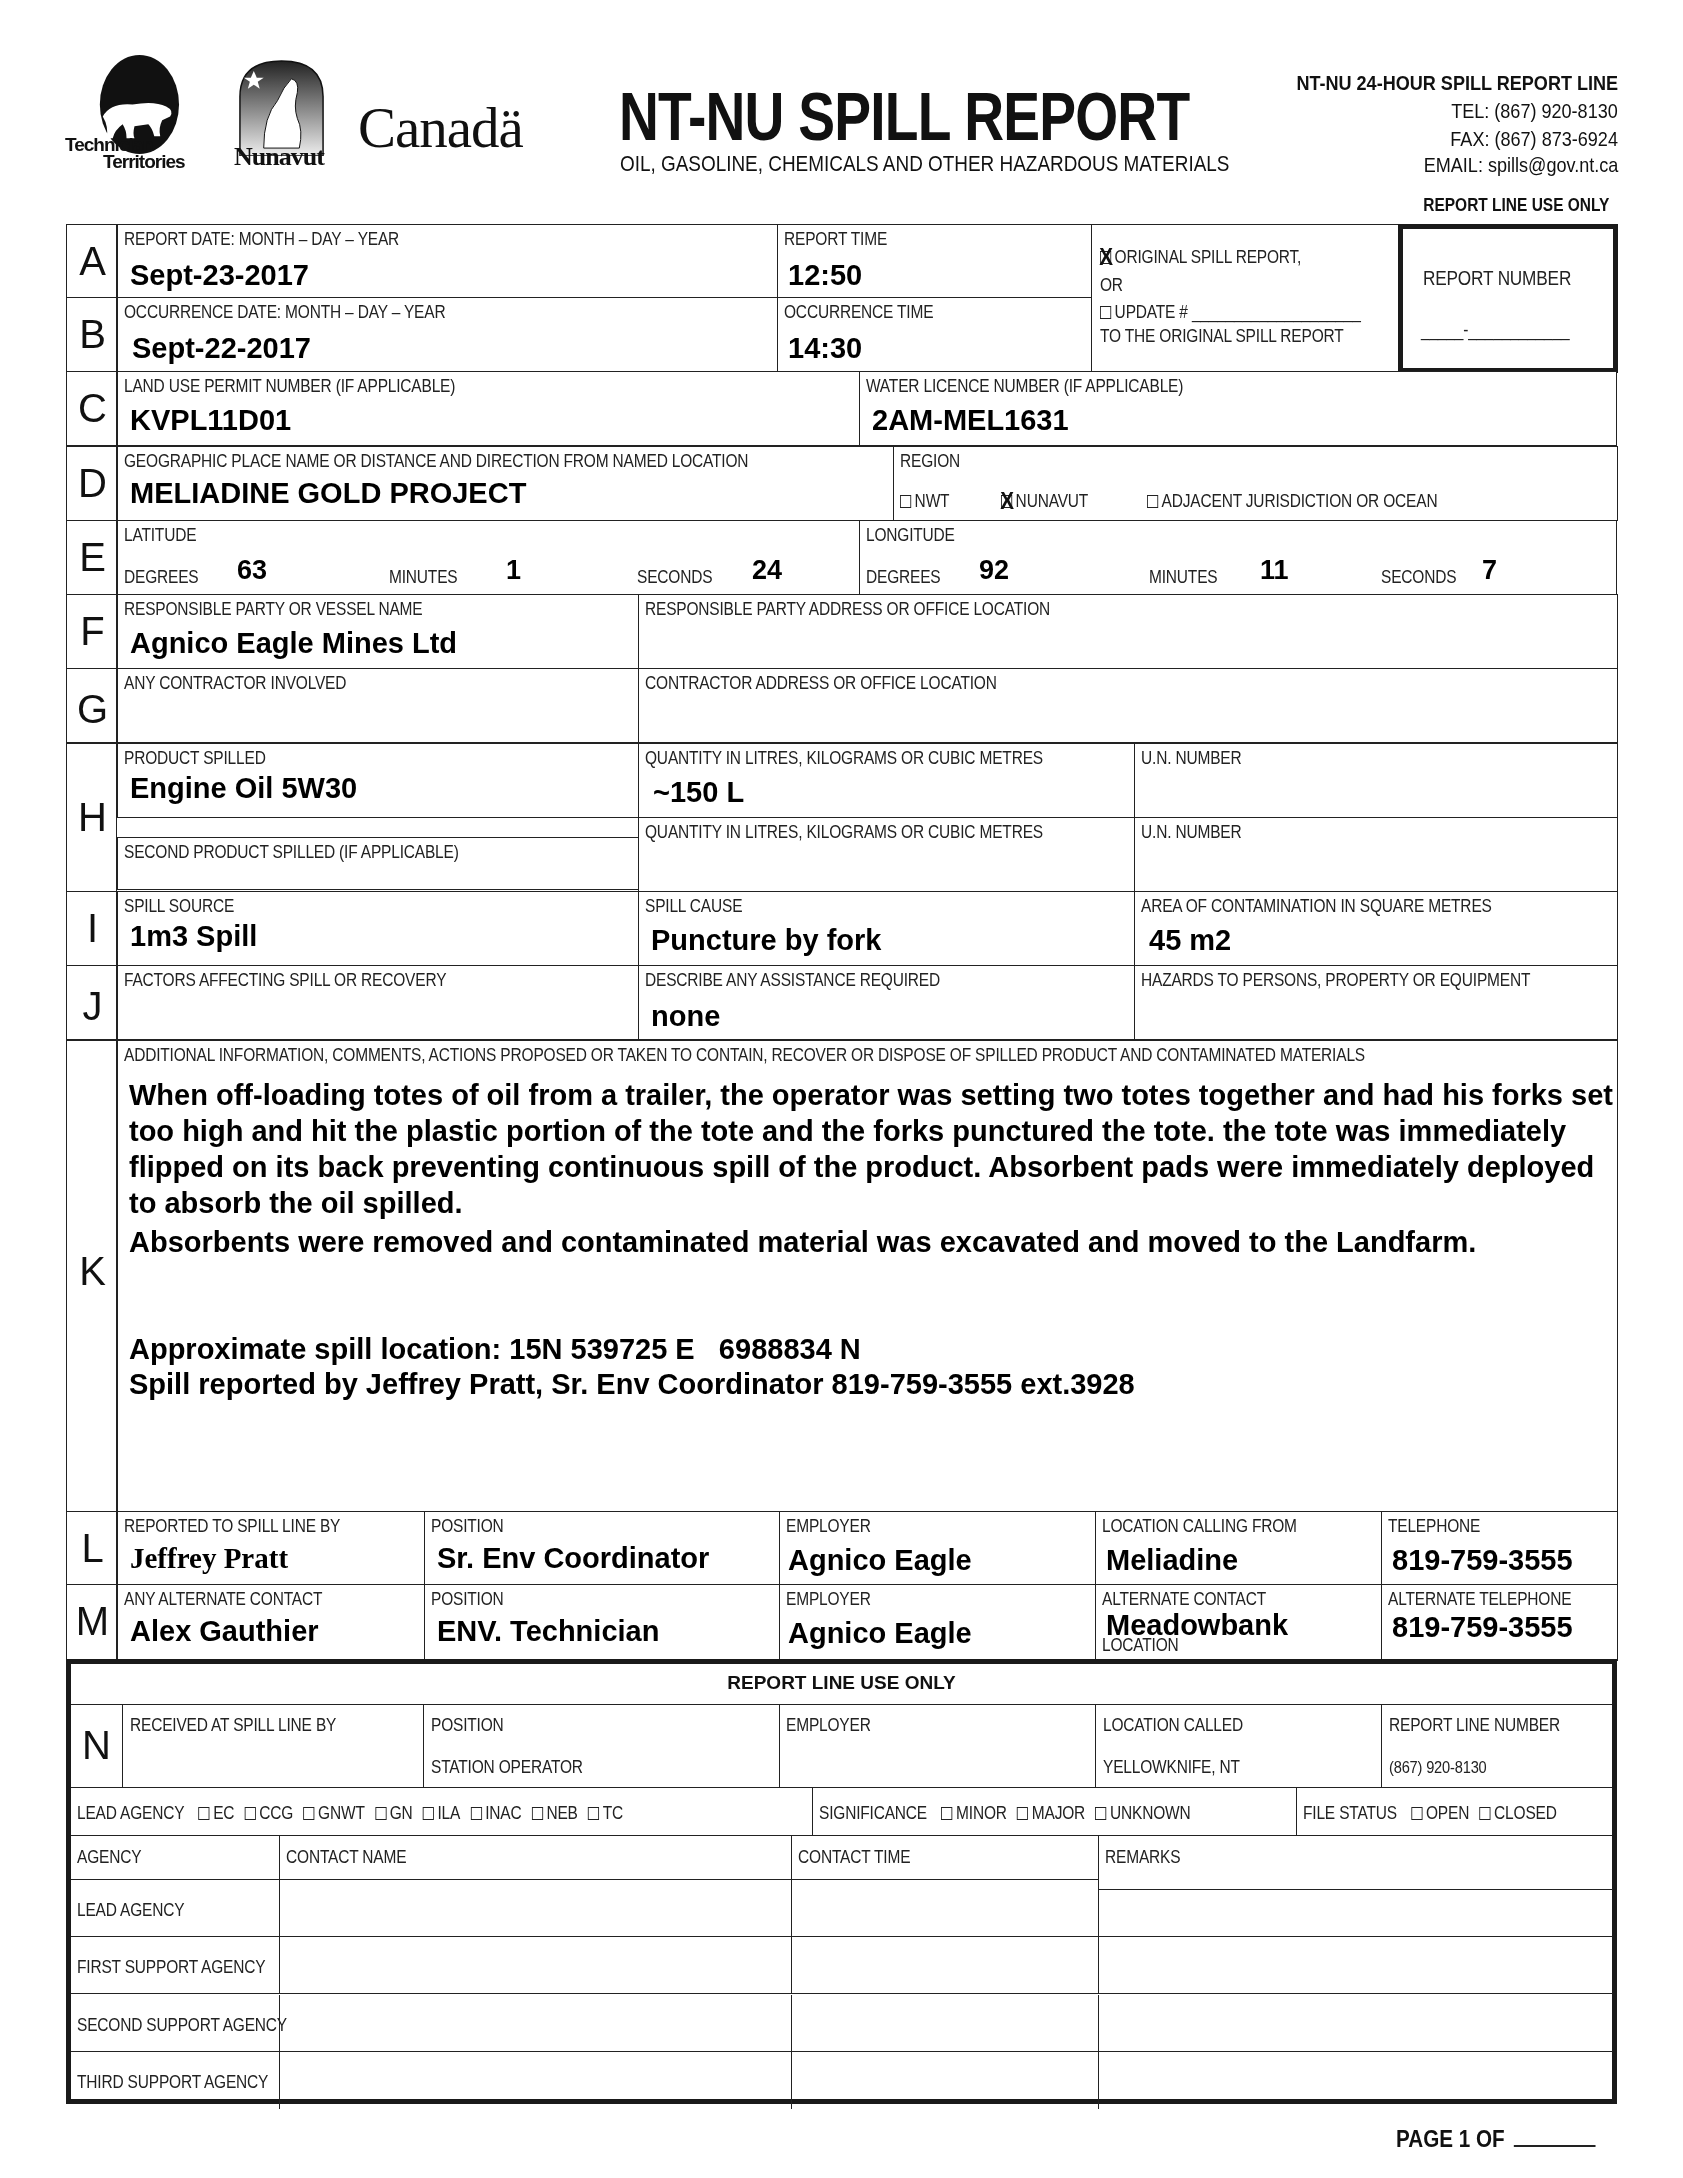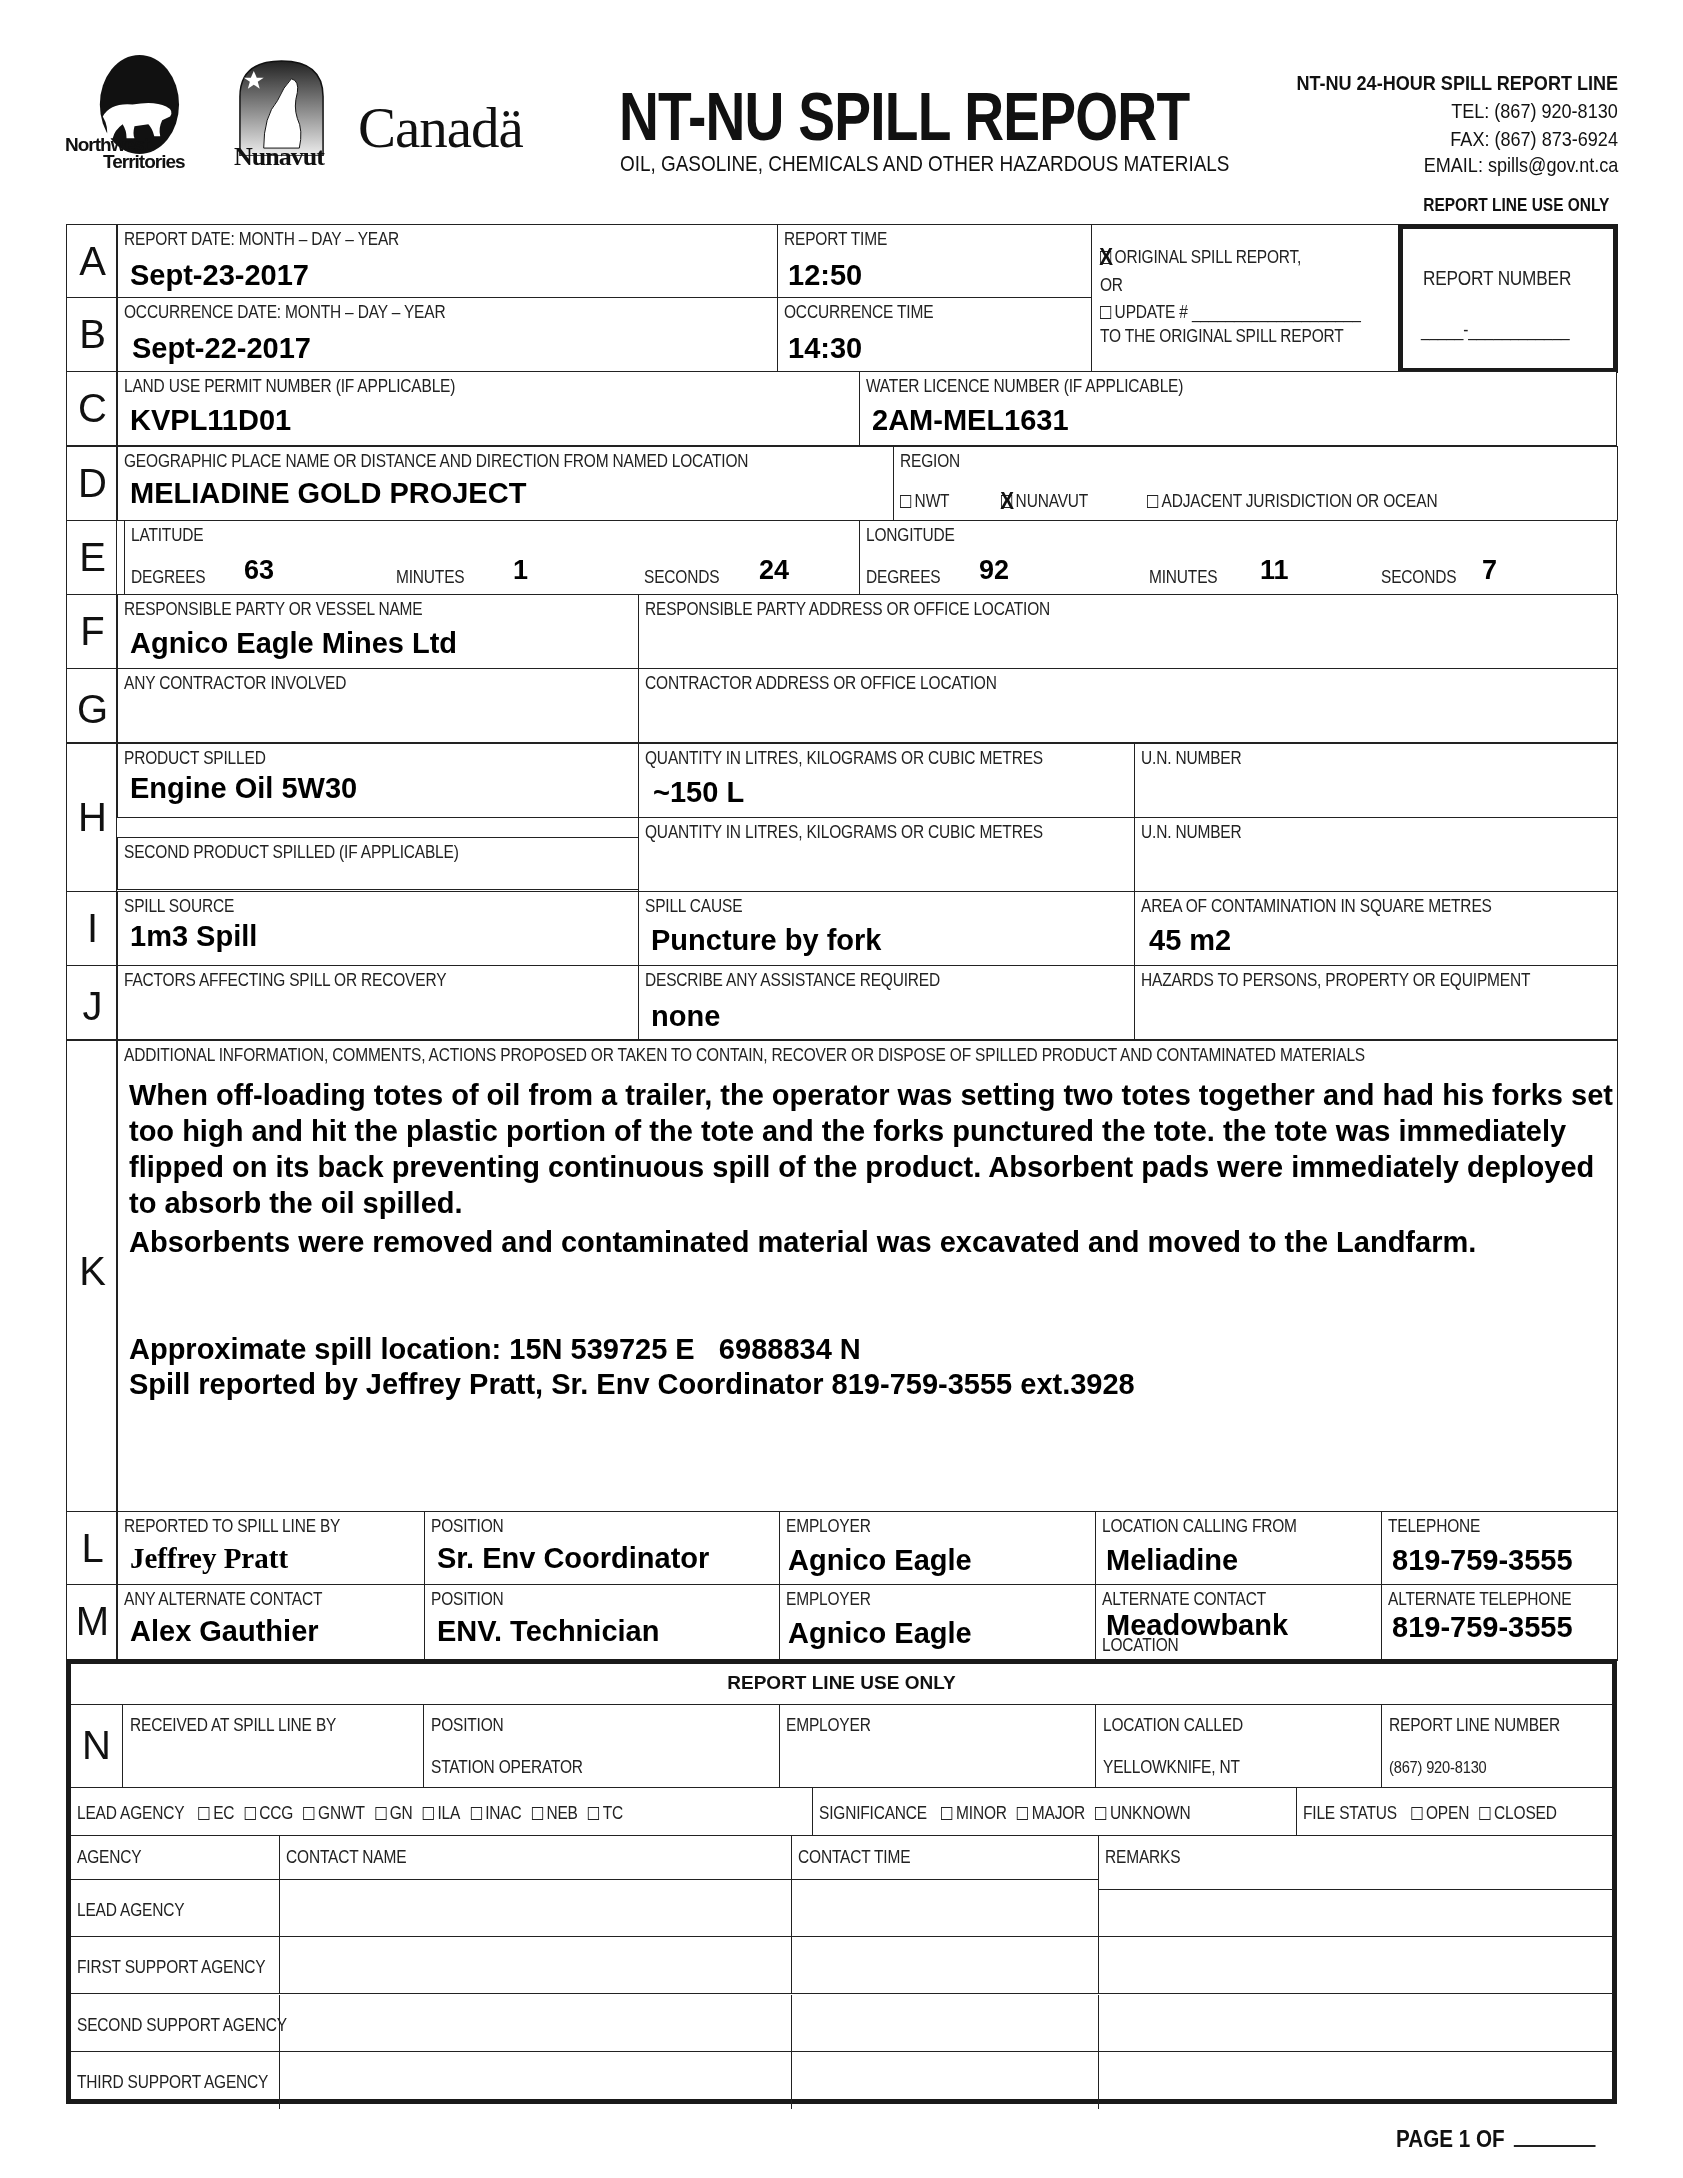"Northwest" div { text: Northwest -> Technician }
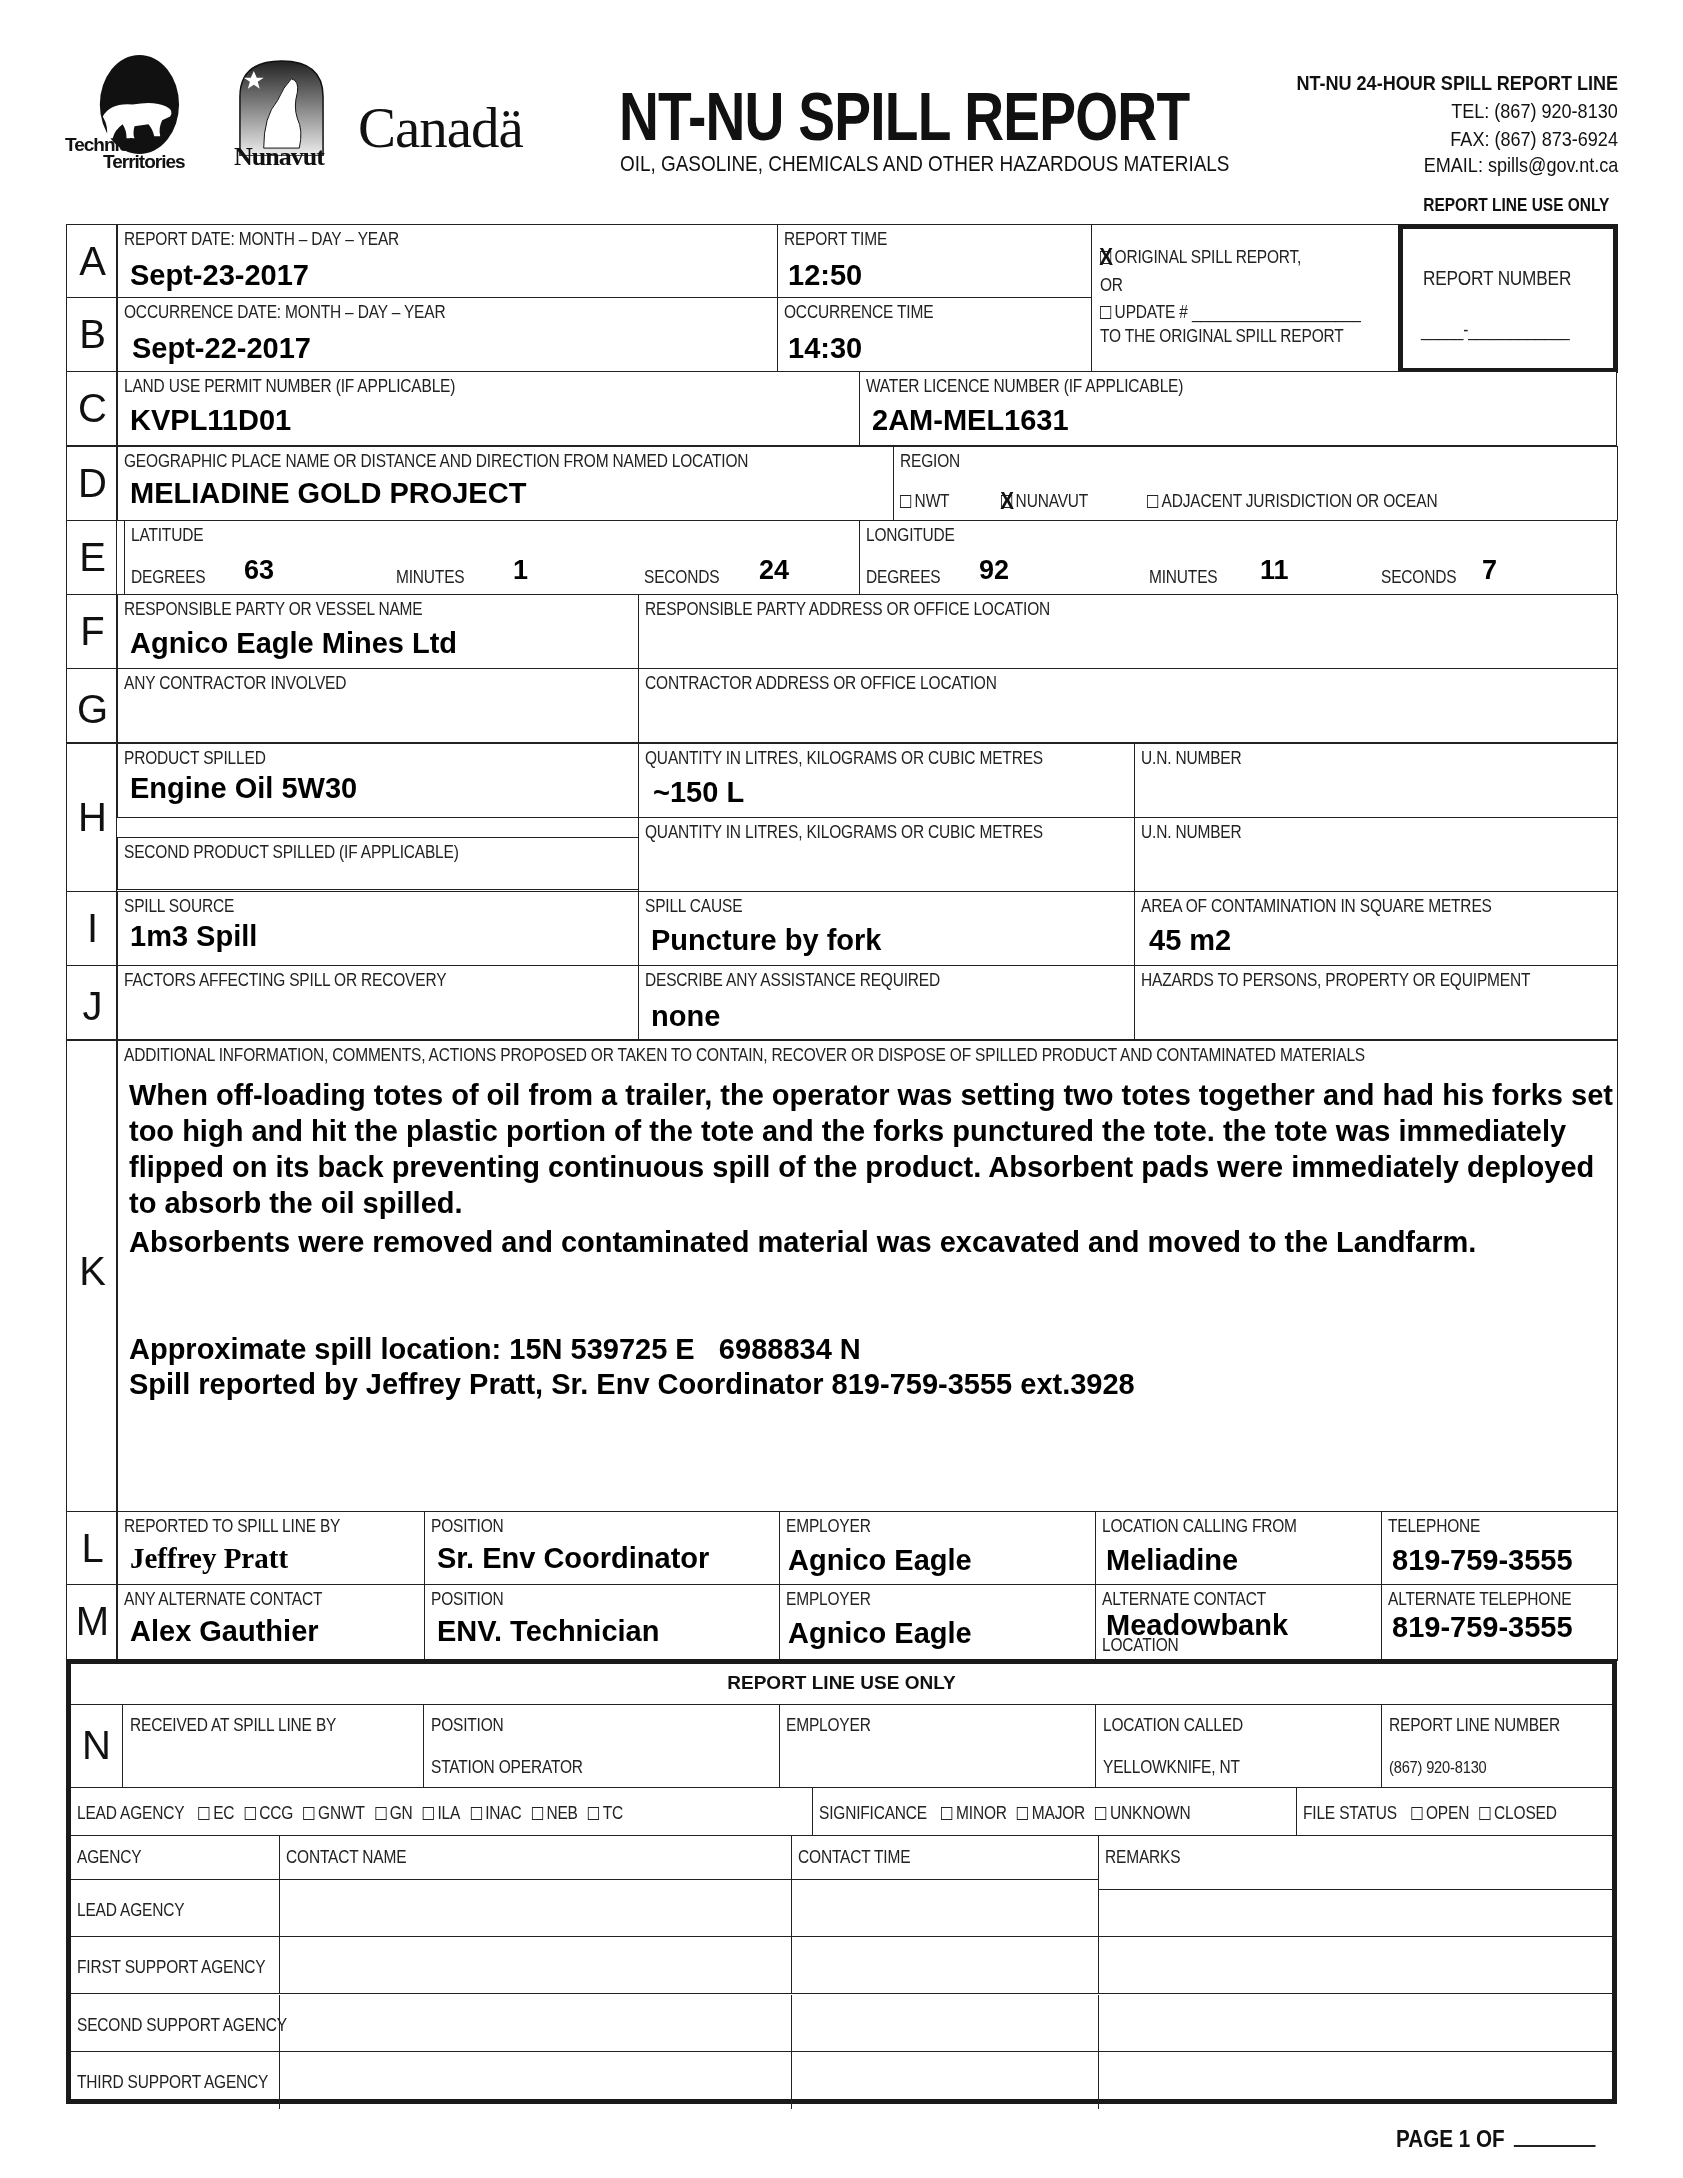"LATITUDE" div.cell { margin-left: 7px -> none }
